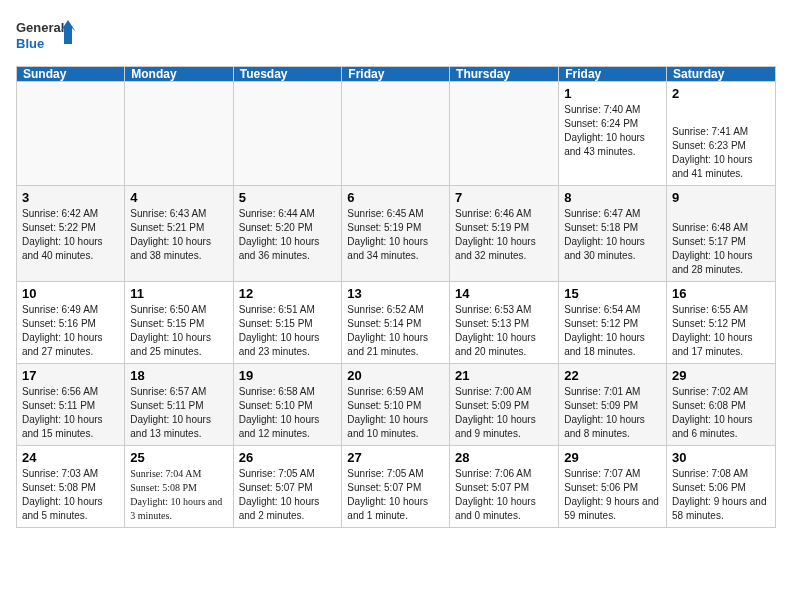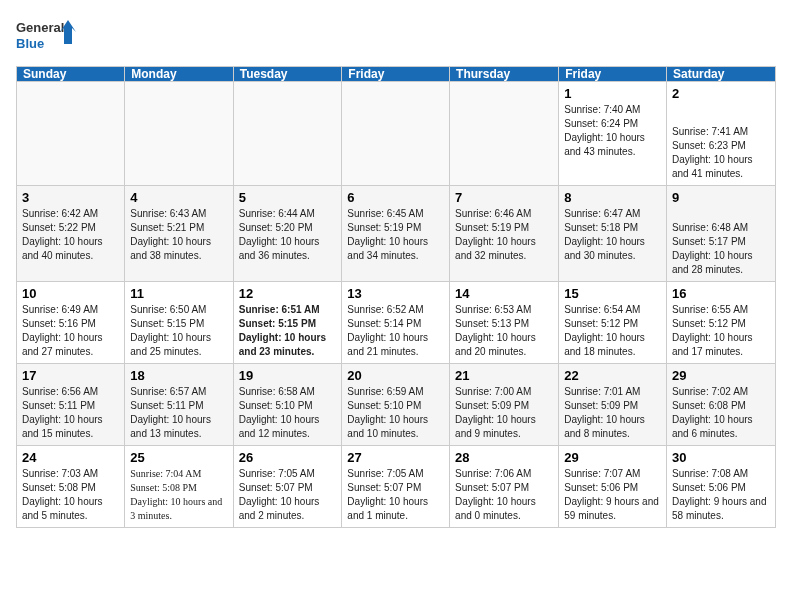"Sunrise: 6:51 AM" div.day-info { font-weight: bold -> none }
